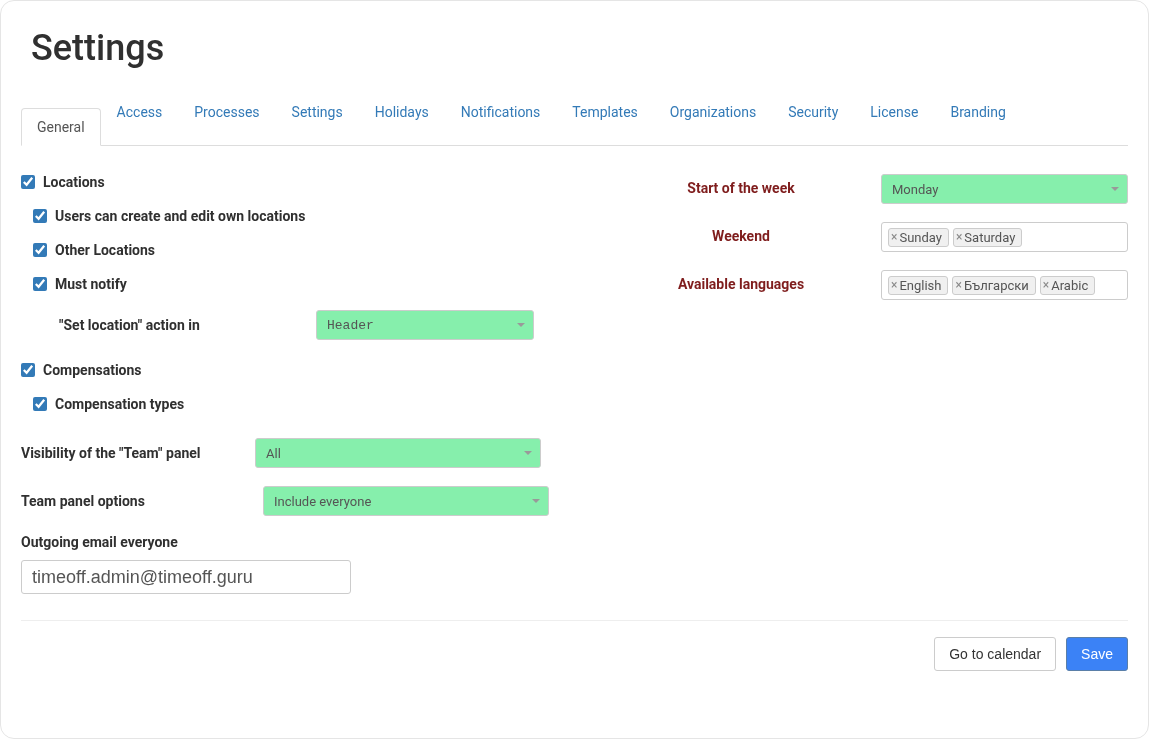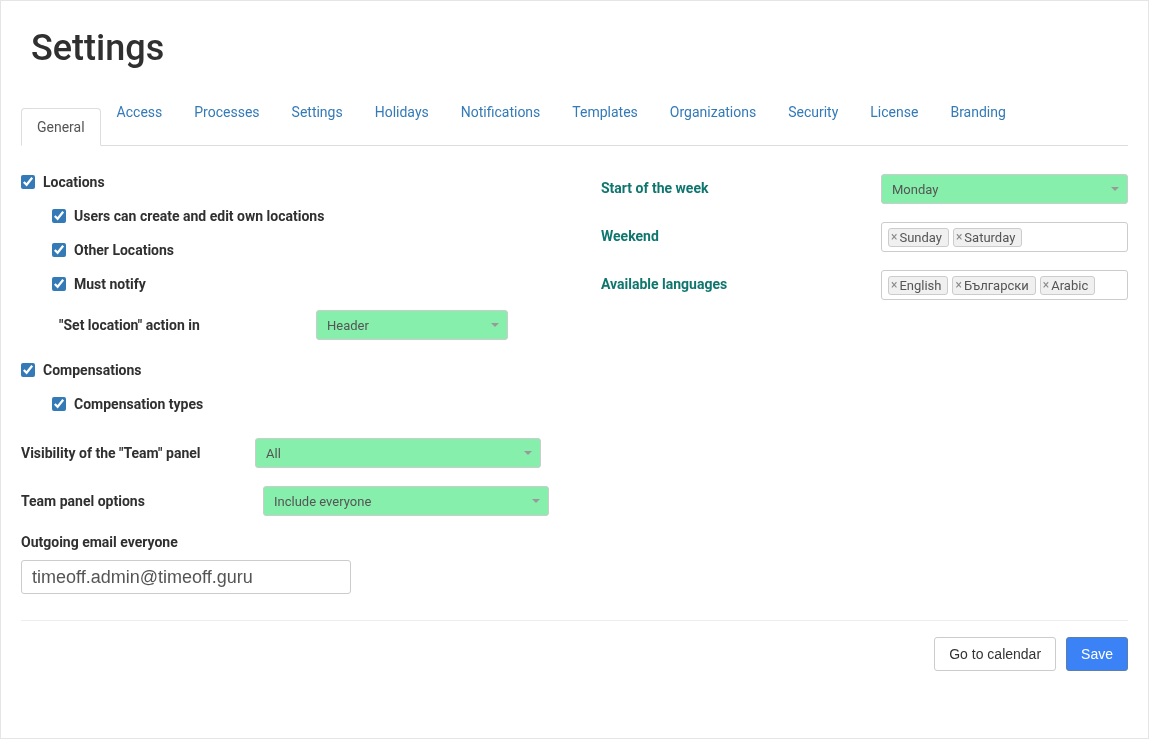"Settings" .page-container { border-radius: 0 -> 14px }
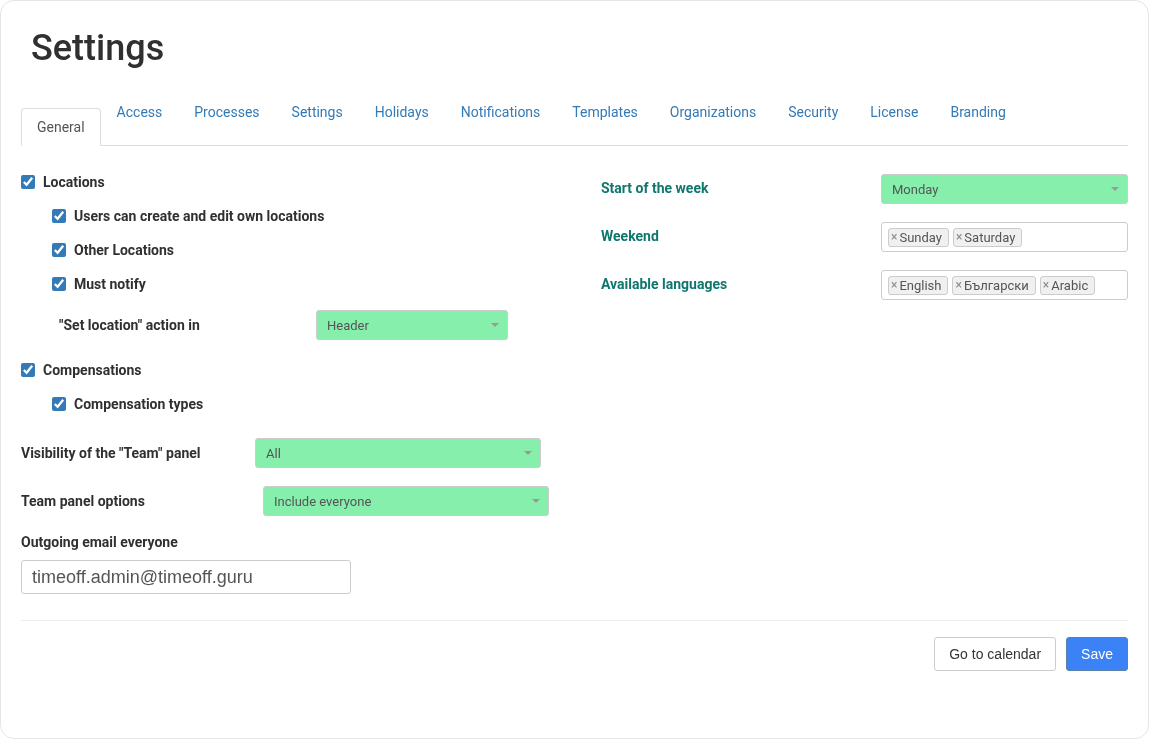"Start of the week" .right-label { color: #0f766e -> #7f1d1d; text-align: none -> center }
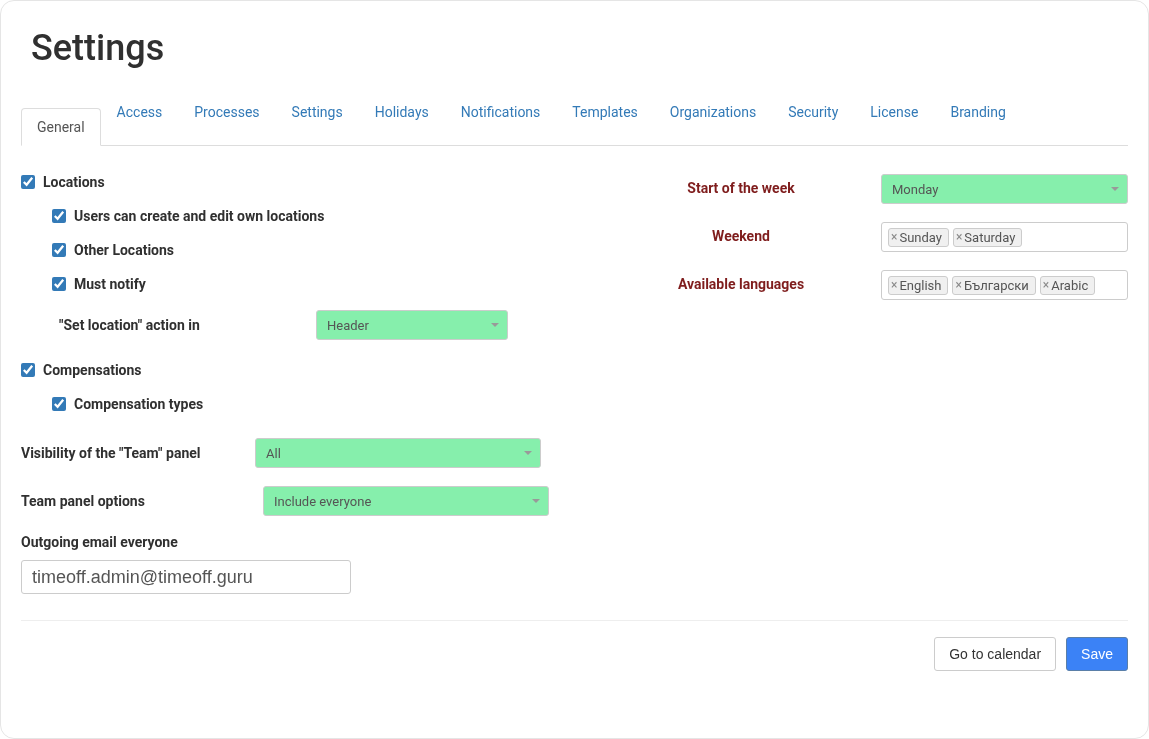"Users can create and edit" .form-row.indent1 { margin-left: 31px -> 12px }
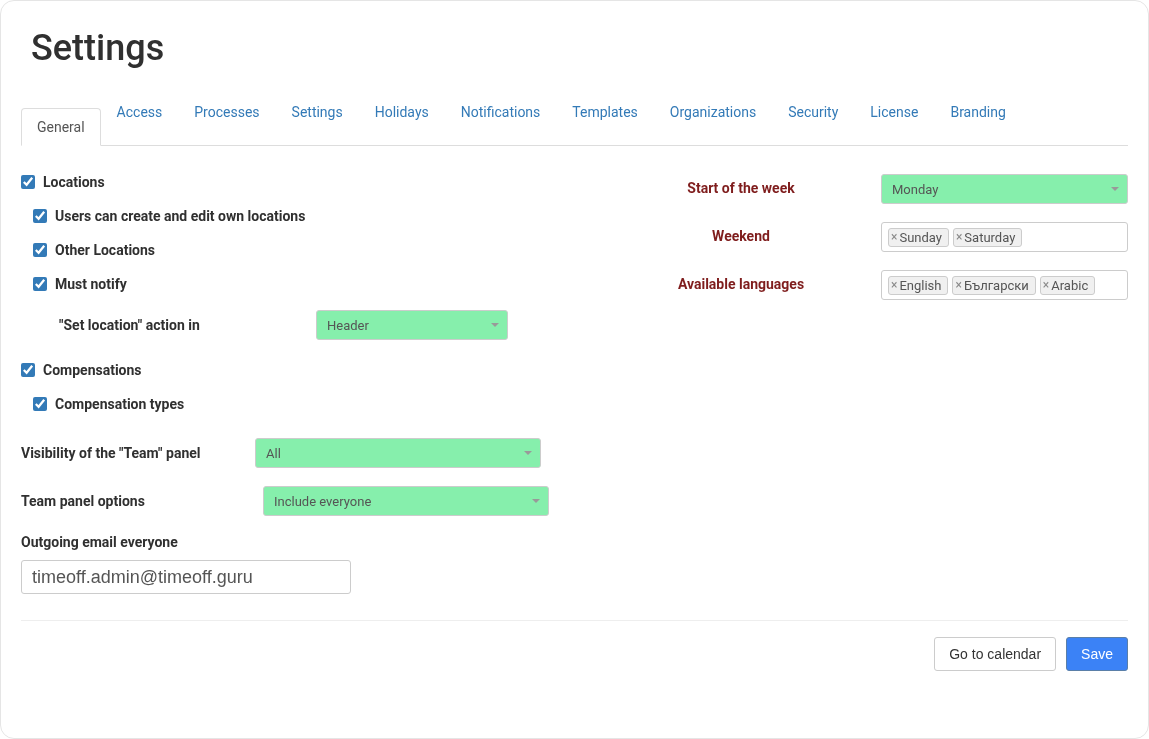"Header" div.select-ctrl { font-family: none -> Liberation Mono, monospace; width: 192px -> 218px }
